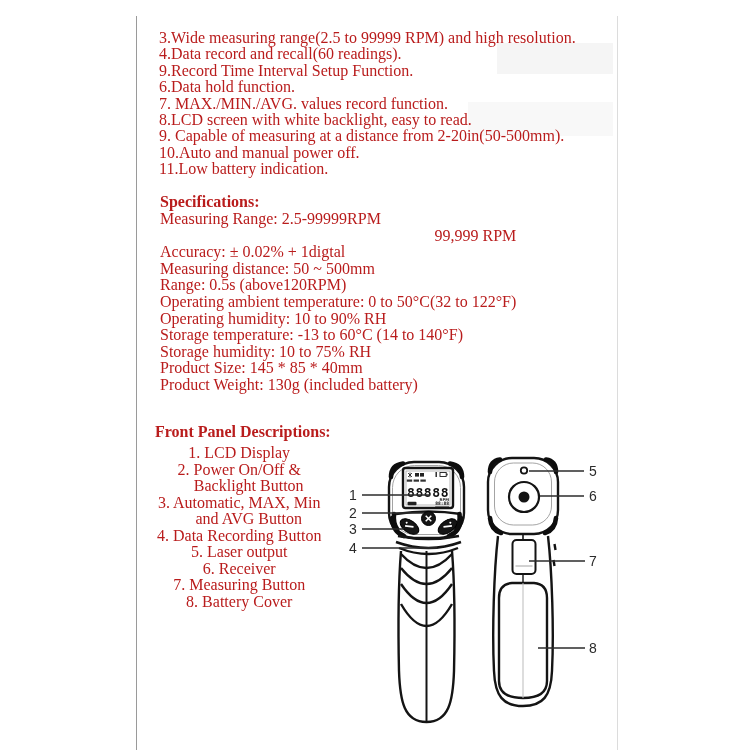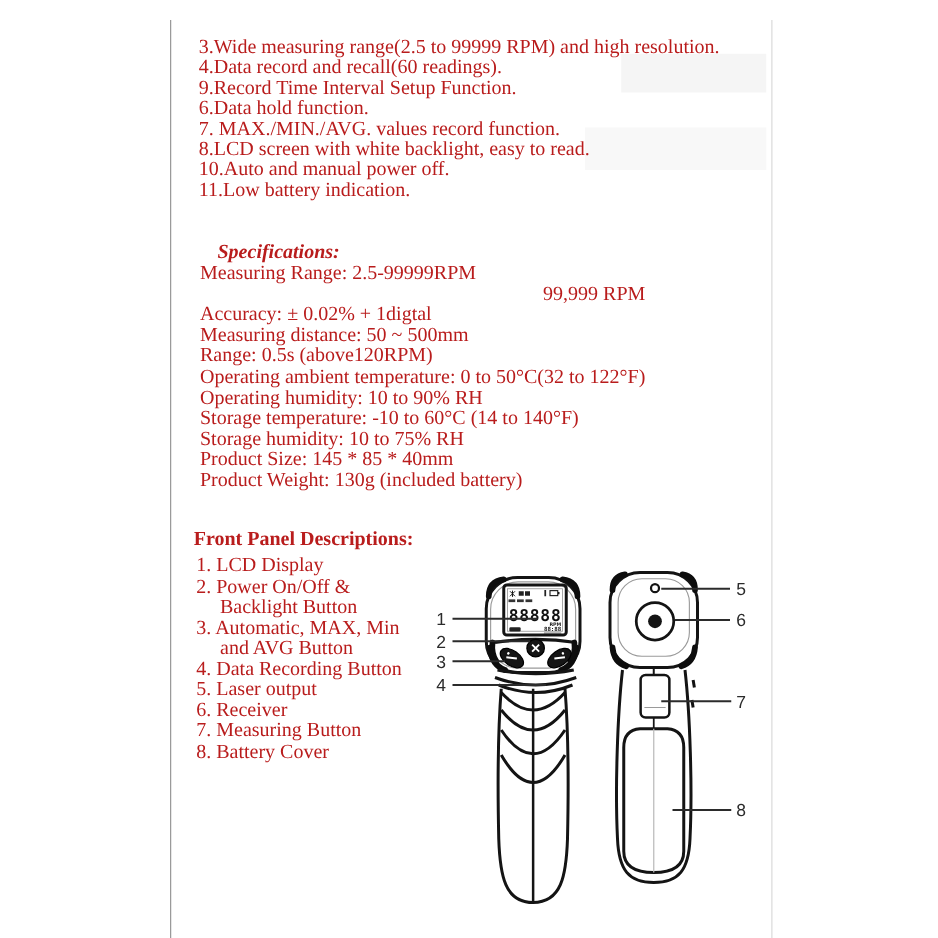"9. Capable of measuring at" div.ln { html: none -> <div>9. Capable of measuring at a distance from 2-20in(50-500mm).</div> }
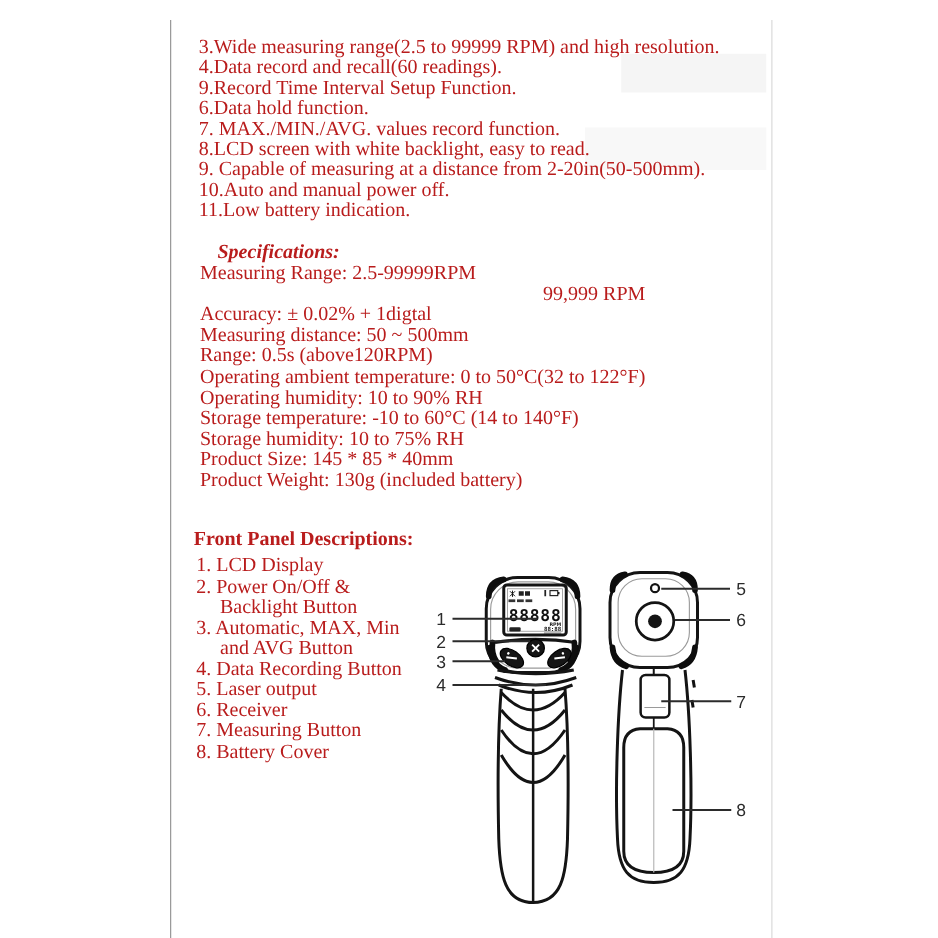"Specifications:" .specs-h { font-style: italic -> none; left: 174px -> 160px }
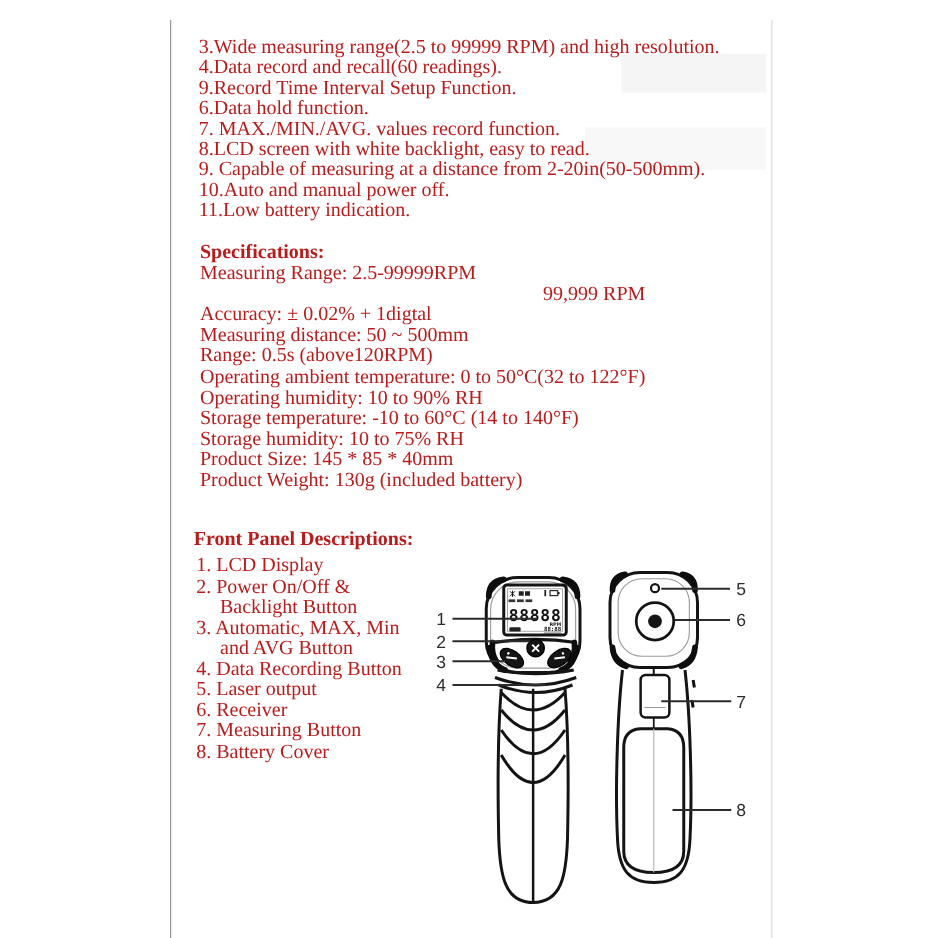"Storage temperature: -10 to 60°C" div.ln { text: -10 -> -13 }
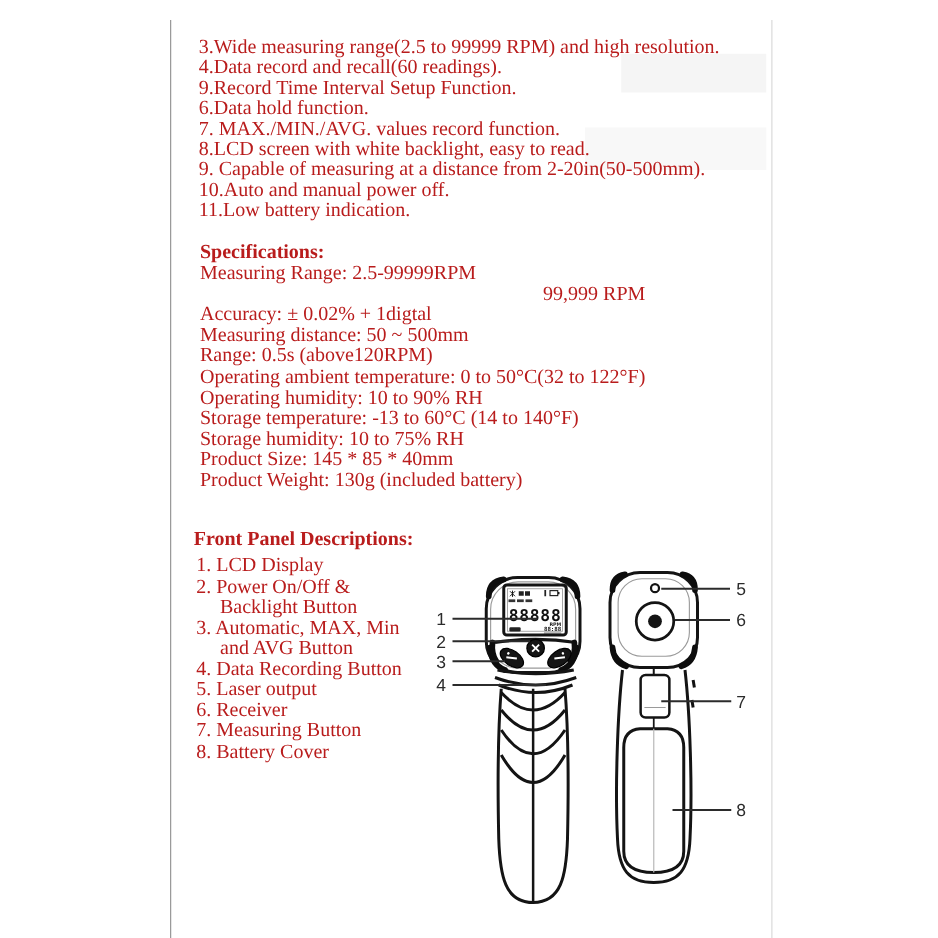"1. LCD Display" .fp .ln { text-align: none -> center }
